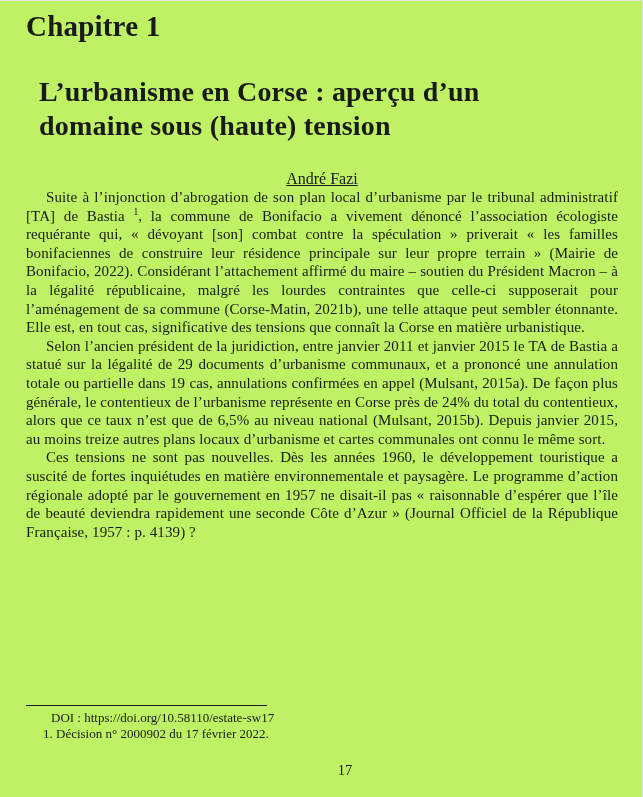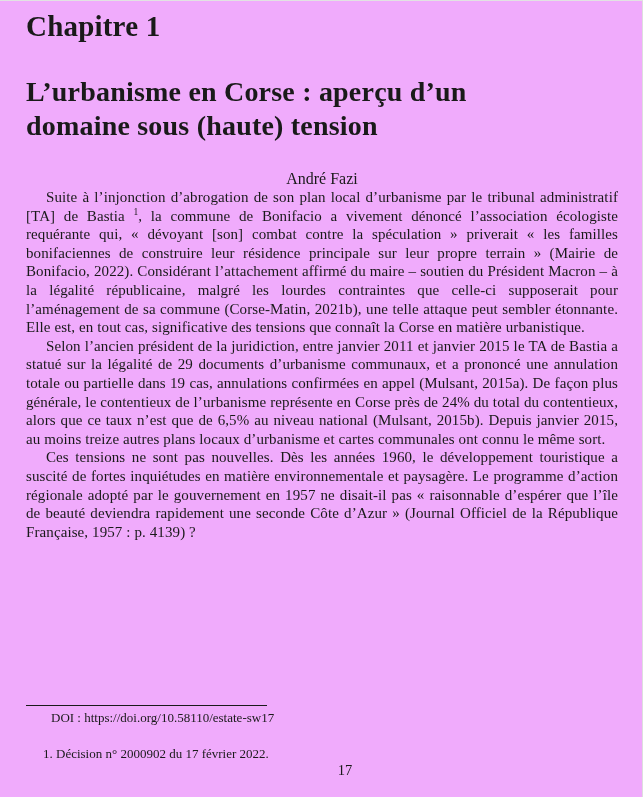"Chapitre 1" .page { background: #f0abfc -> #bef264 }
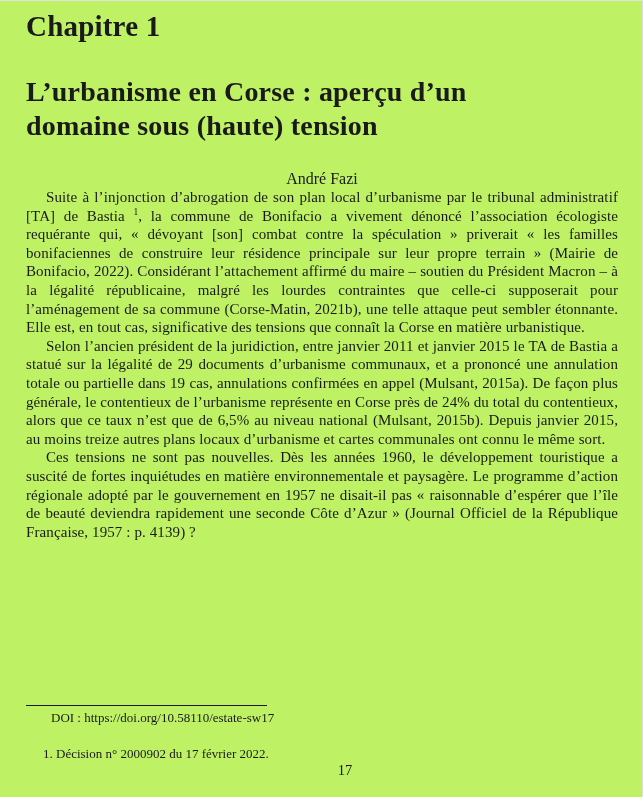"L’urbanisme en Corse : aperçu" .chapter-title { margin: 0 -> 13px }
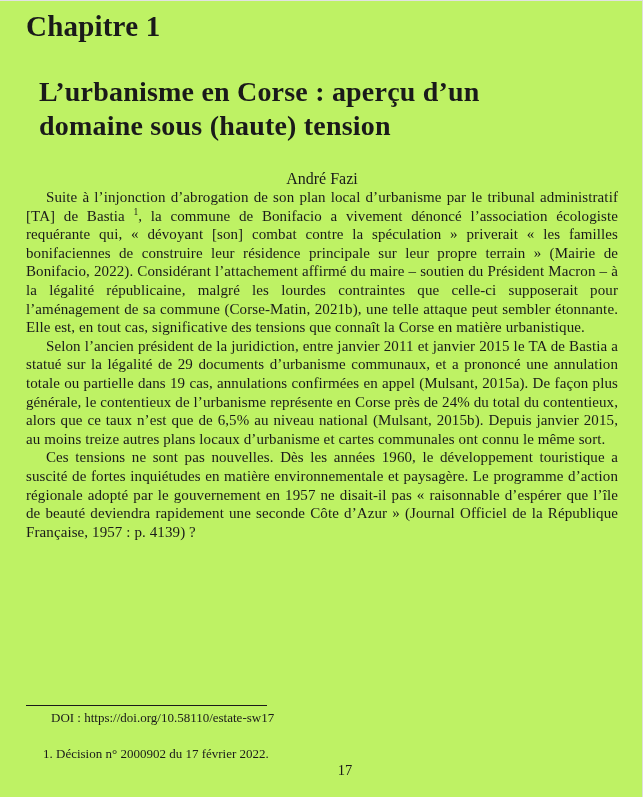"André Fazi" .author { text-decoration: none -> underline }
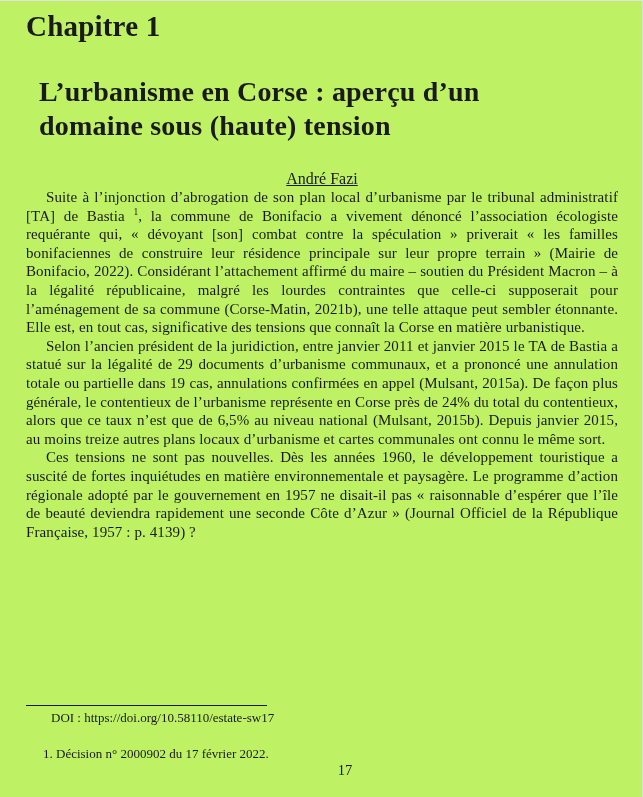"1. Décision n° 2000902 du" .footnote-item { margin-top: 20px -> none }
